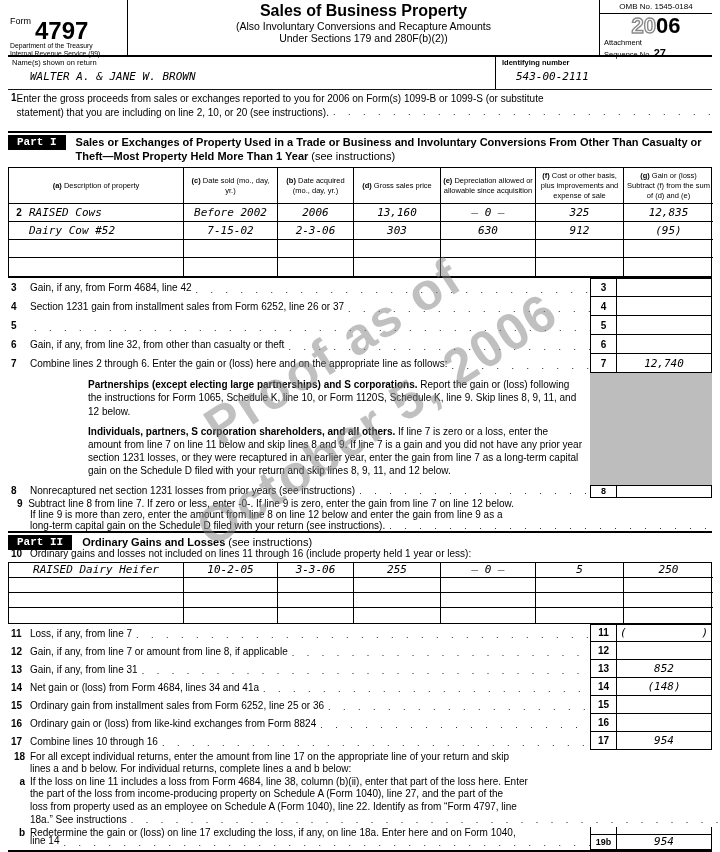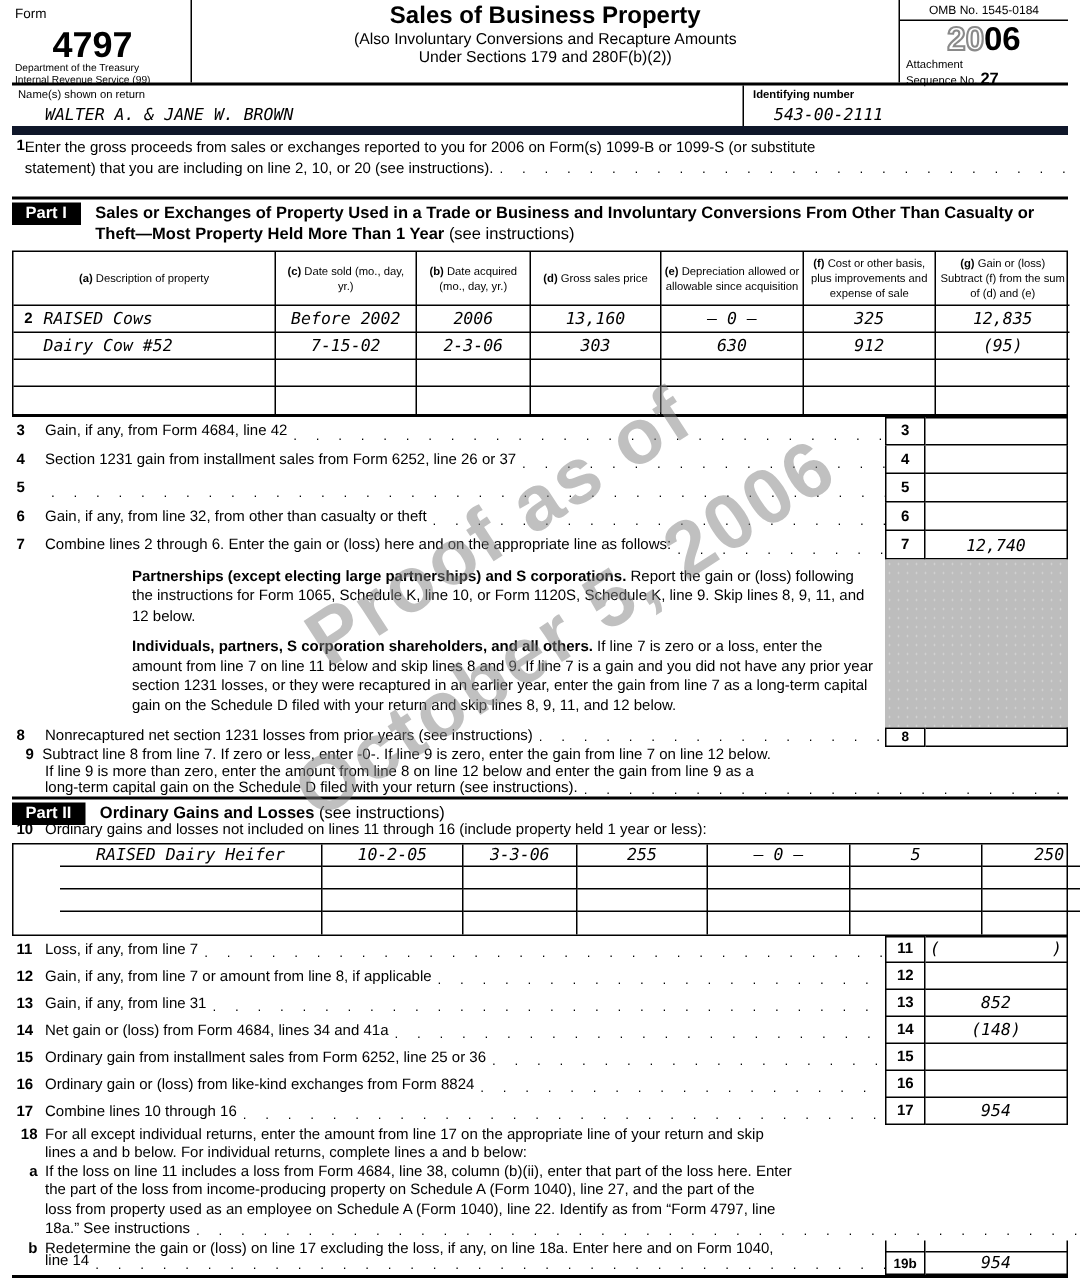"Form" .form-line { align-items: flex-start -> center }
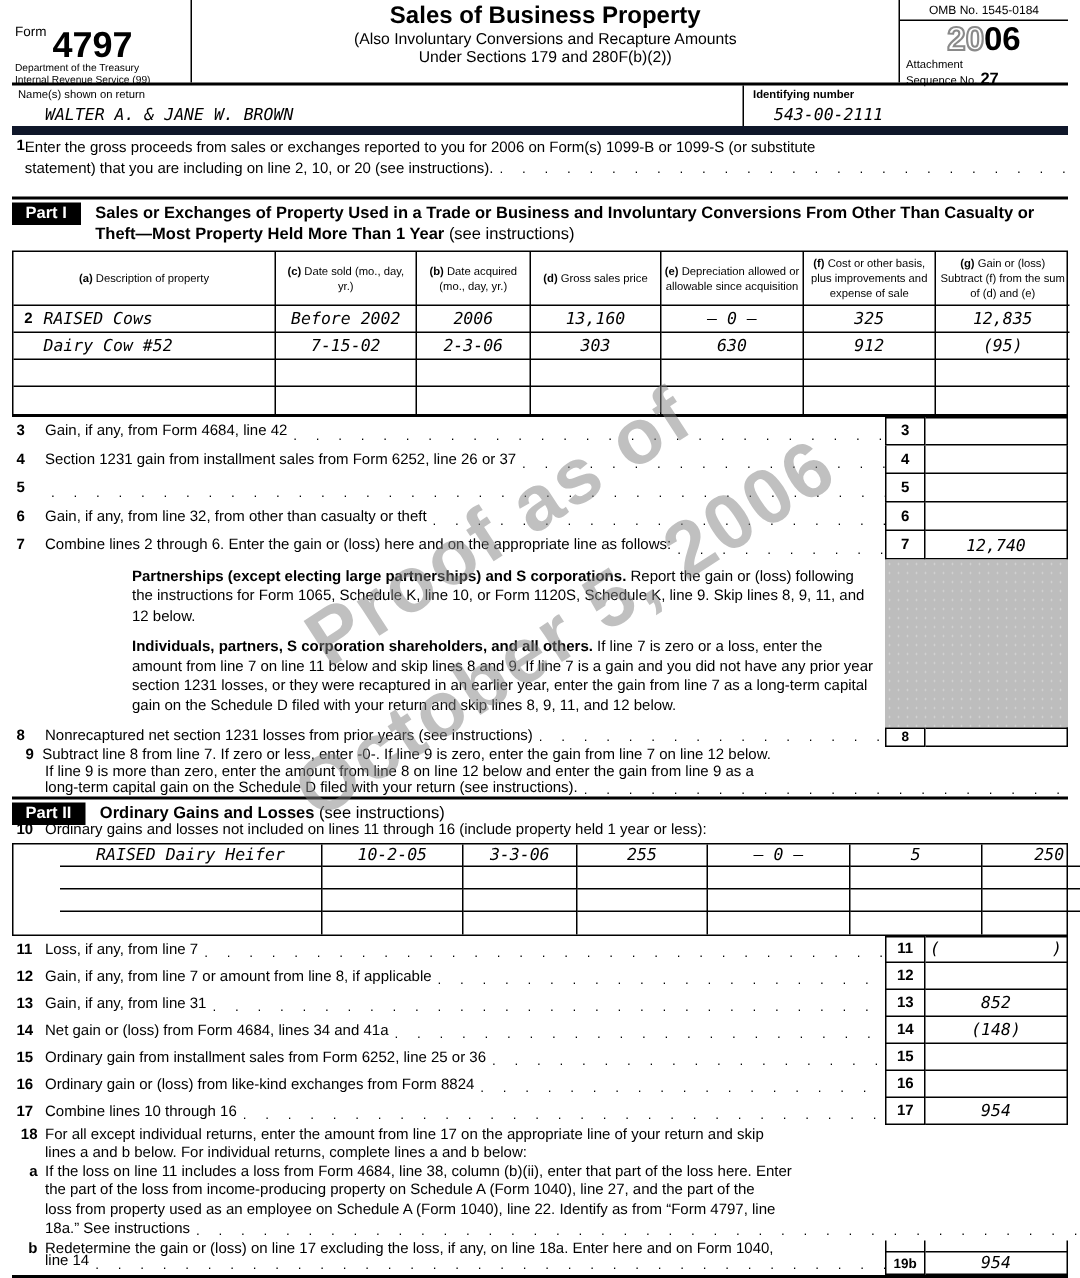"Name(s) shown on return" .namerow { border-bottom: 6px solid #0f172a -> 1px solid #0f172a }
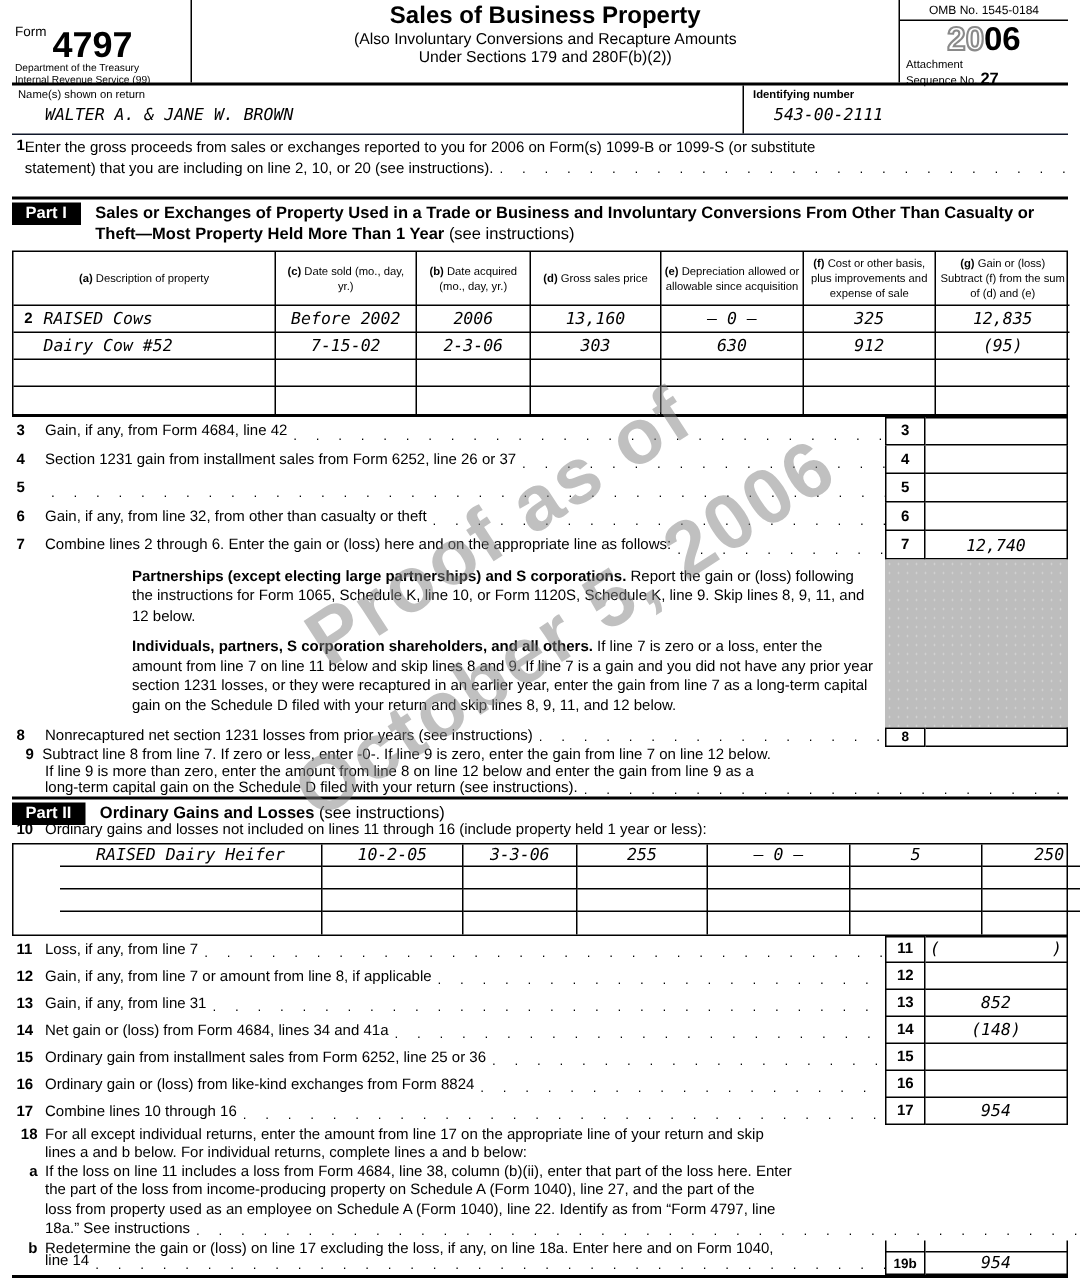"Part I" .pbadge { font-family: none -> Liberation Mono, monospace }
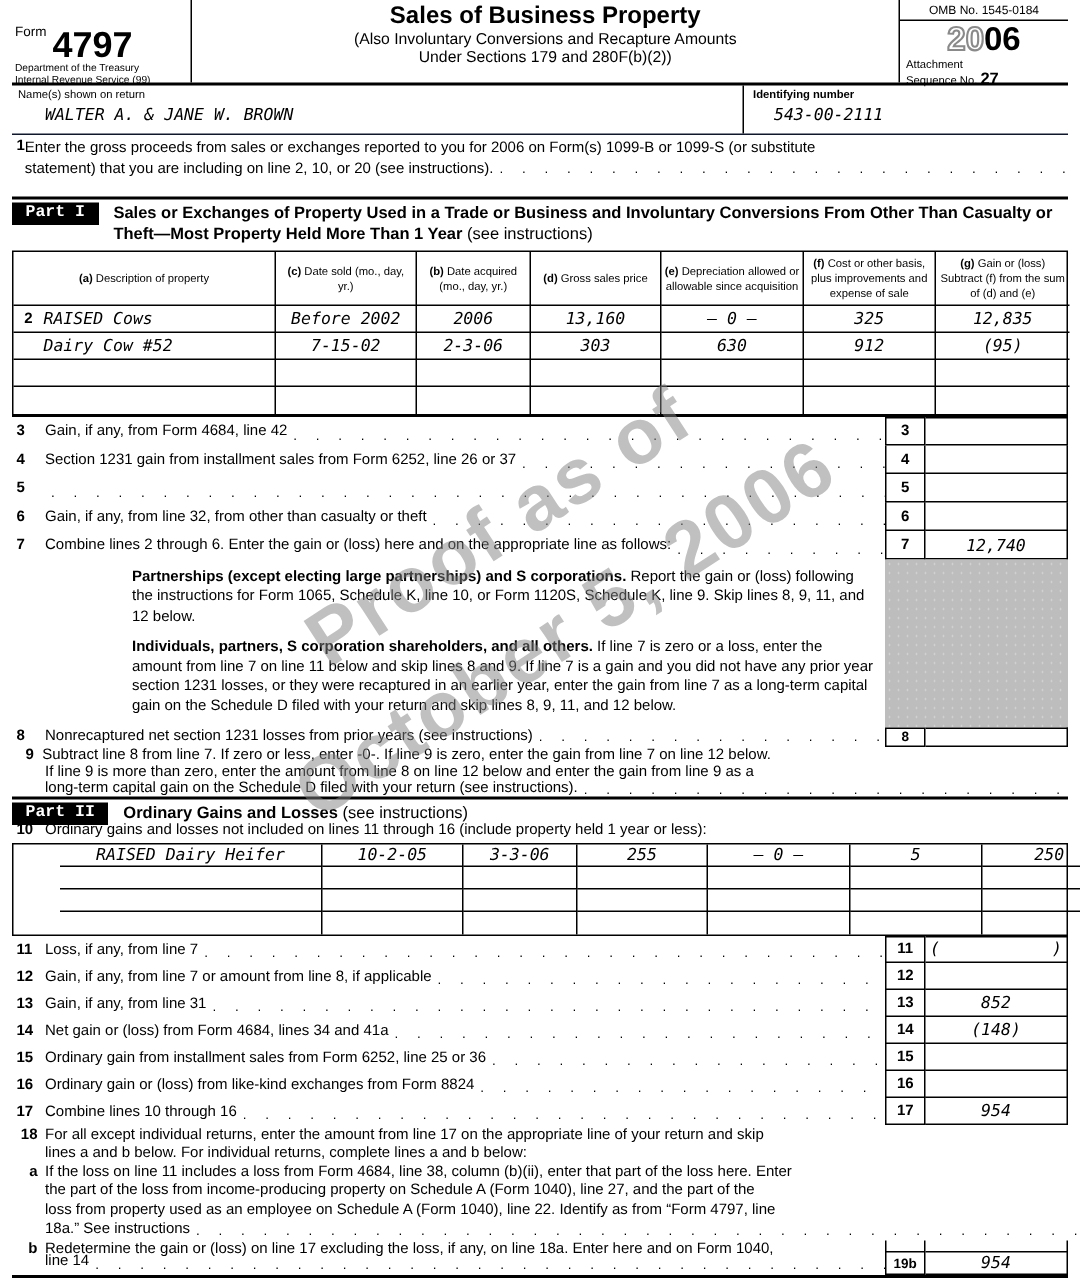"RAISED Dairy Heifer" .t2 { padding-left: 31px -> none }
